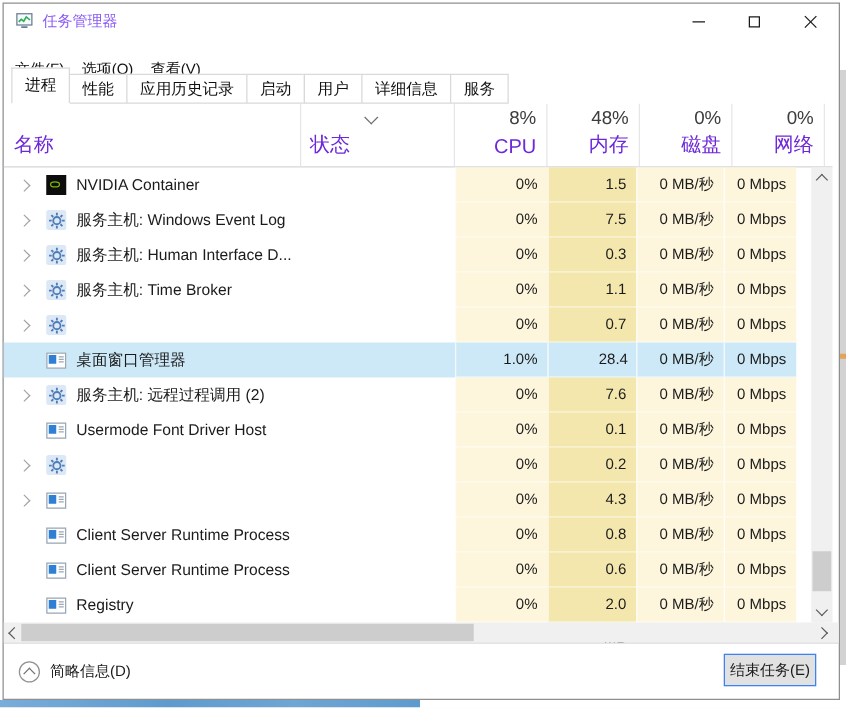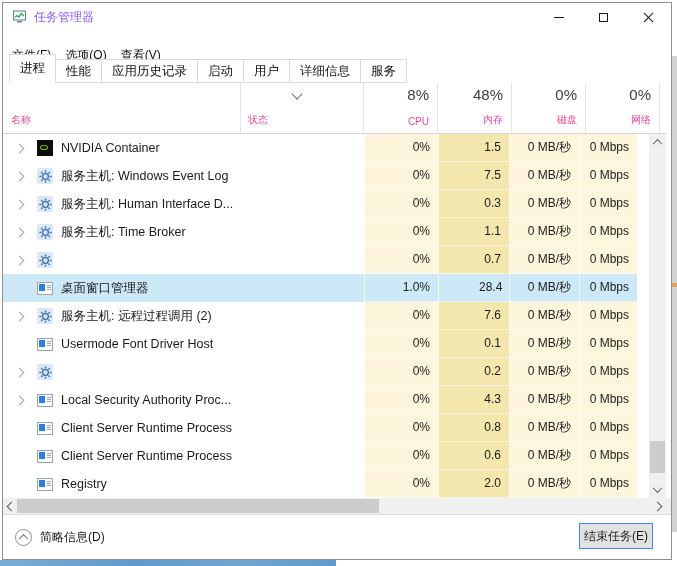"名称" .hcell .htext { color: #ec4899 -> #6d28d9; font-size: 10px -> 16px }
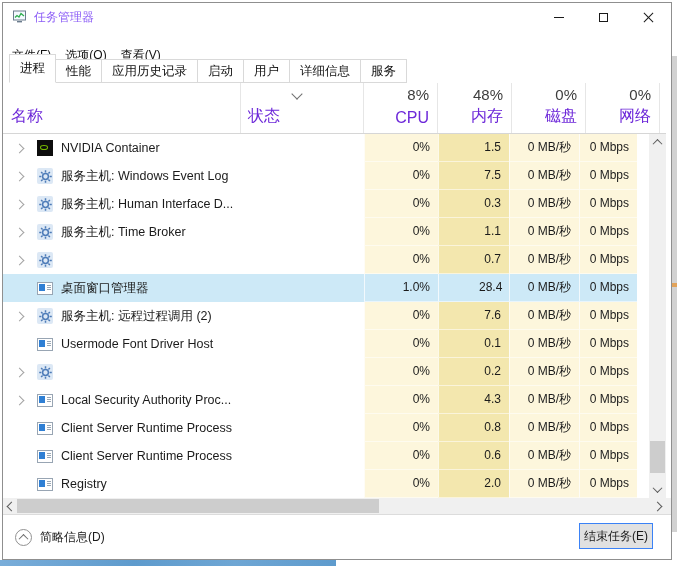"Local Security Authority Proc..." span.pname { html: <span>Local Security Authority Proc...</span> -> none }
